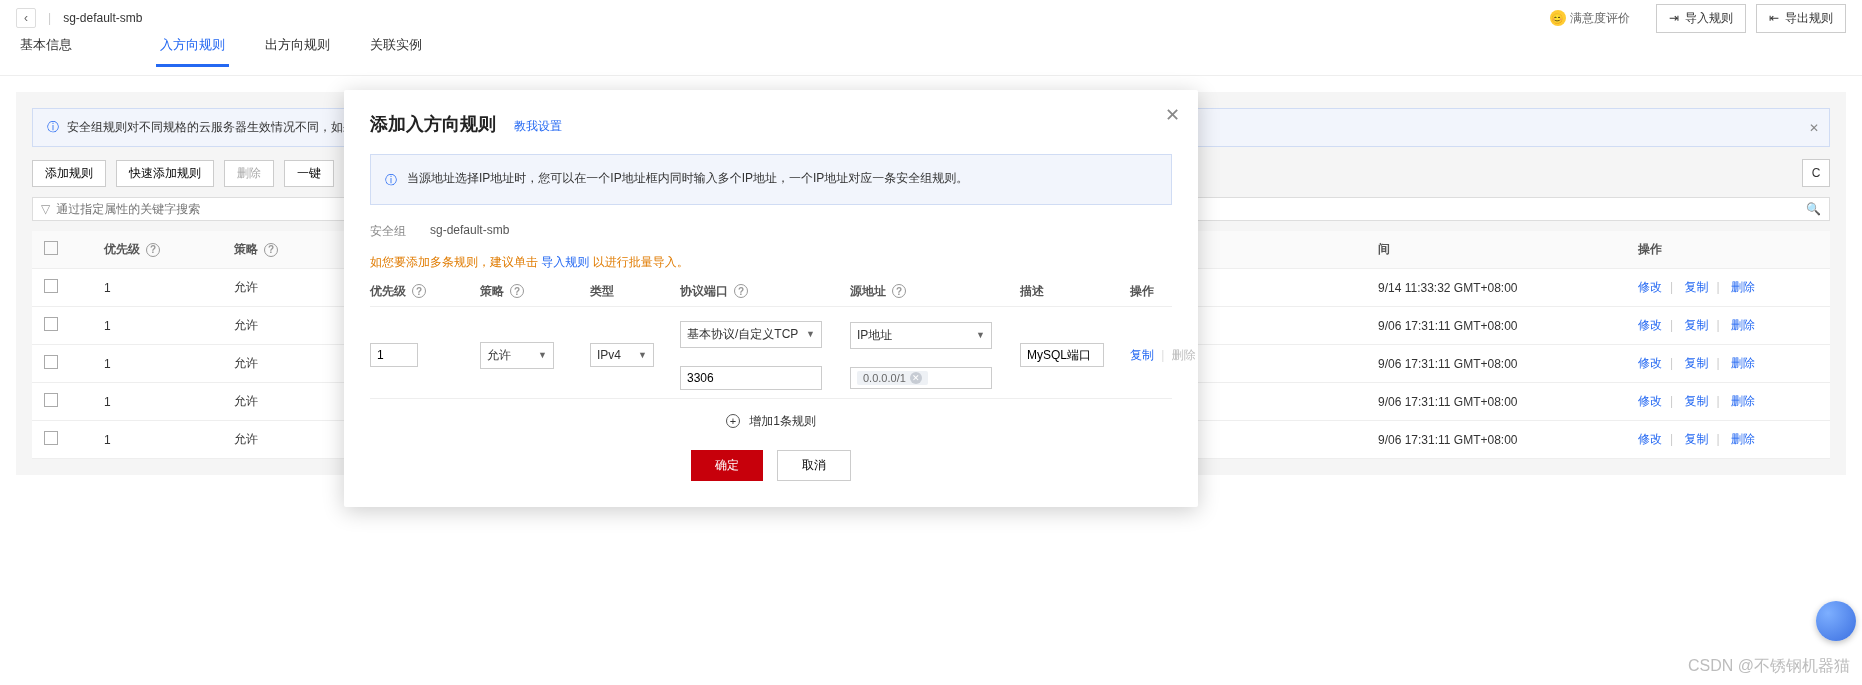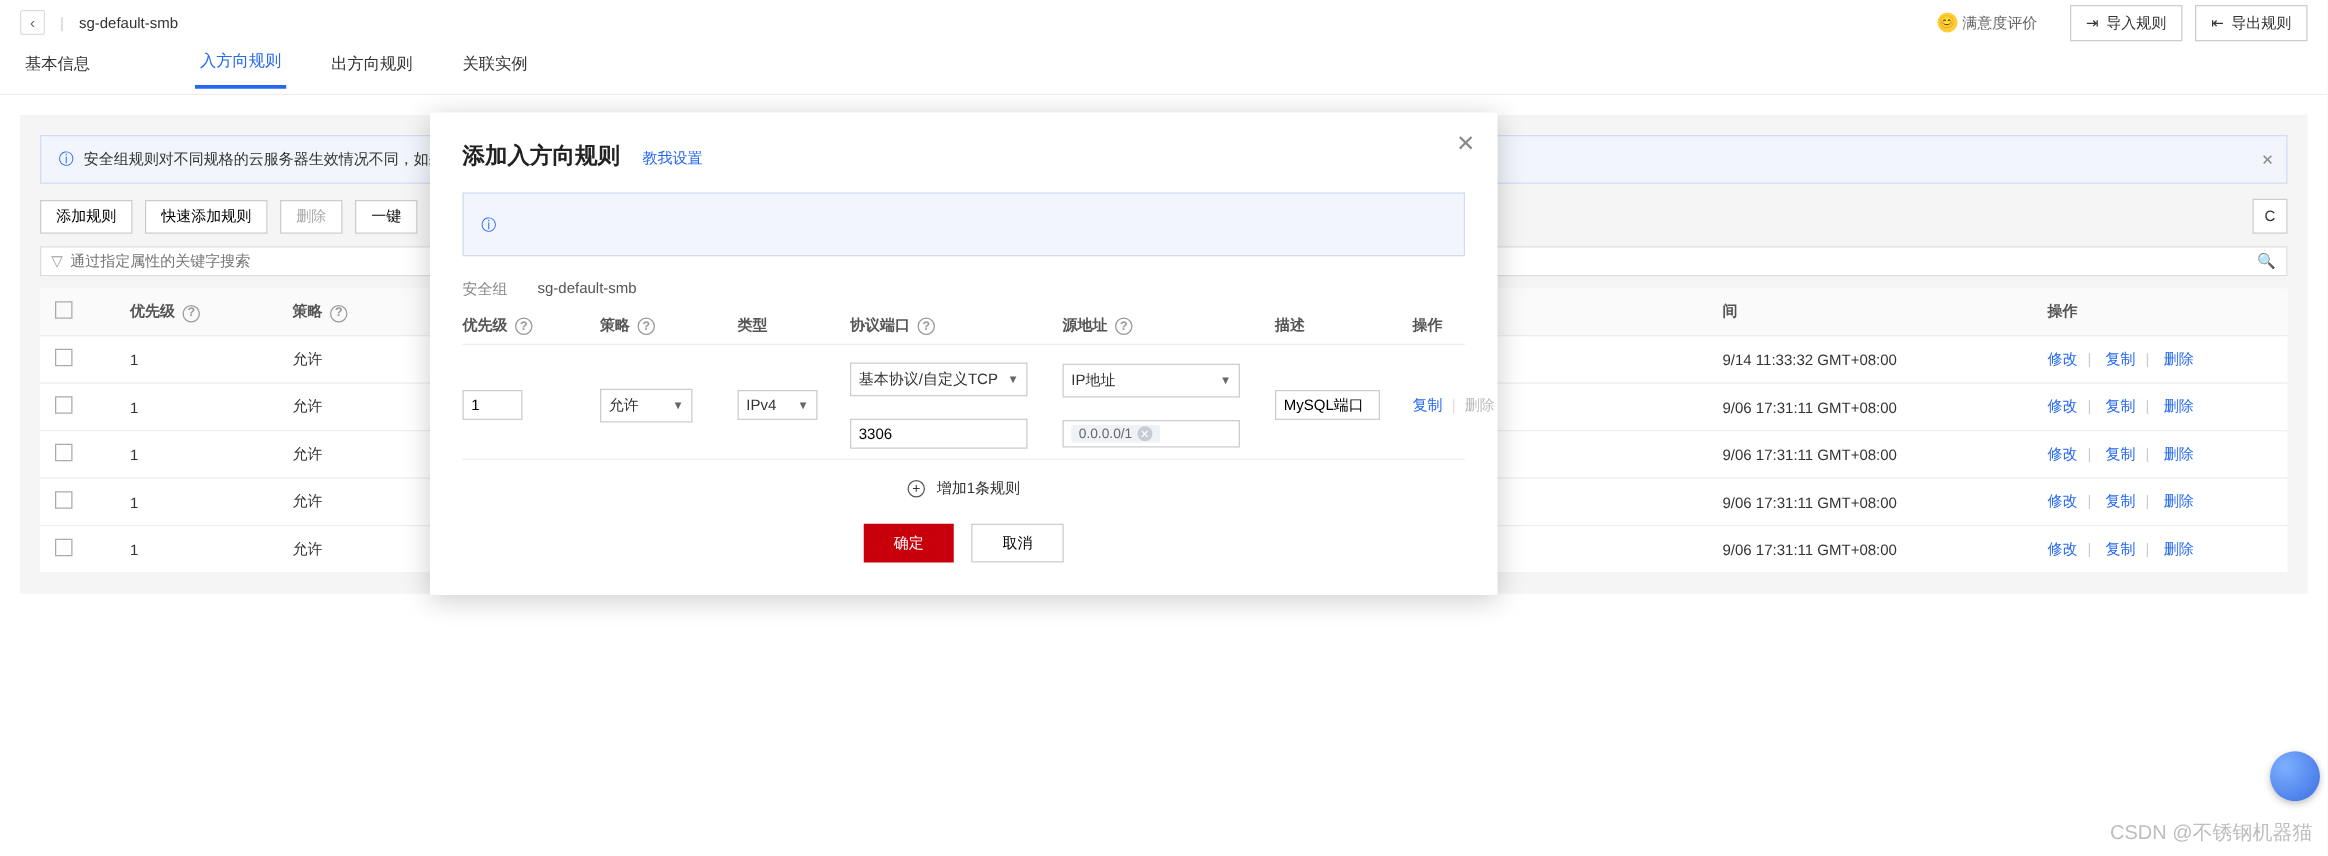"基本信息" .tabs { align-items: center -> flex-start }
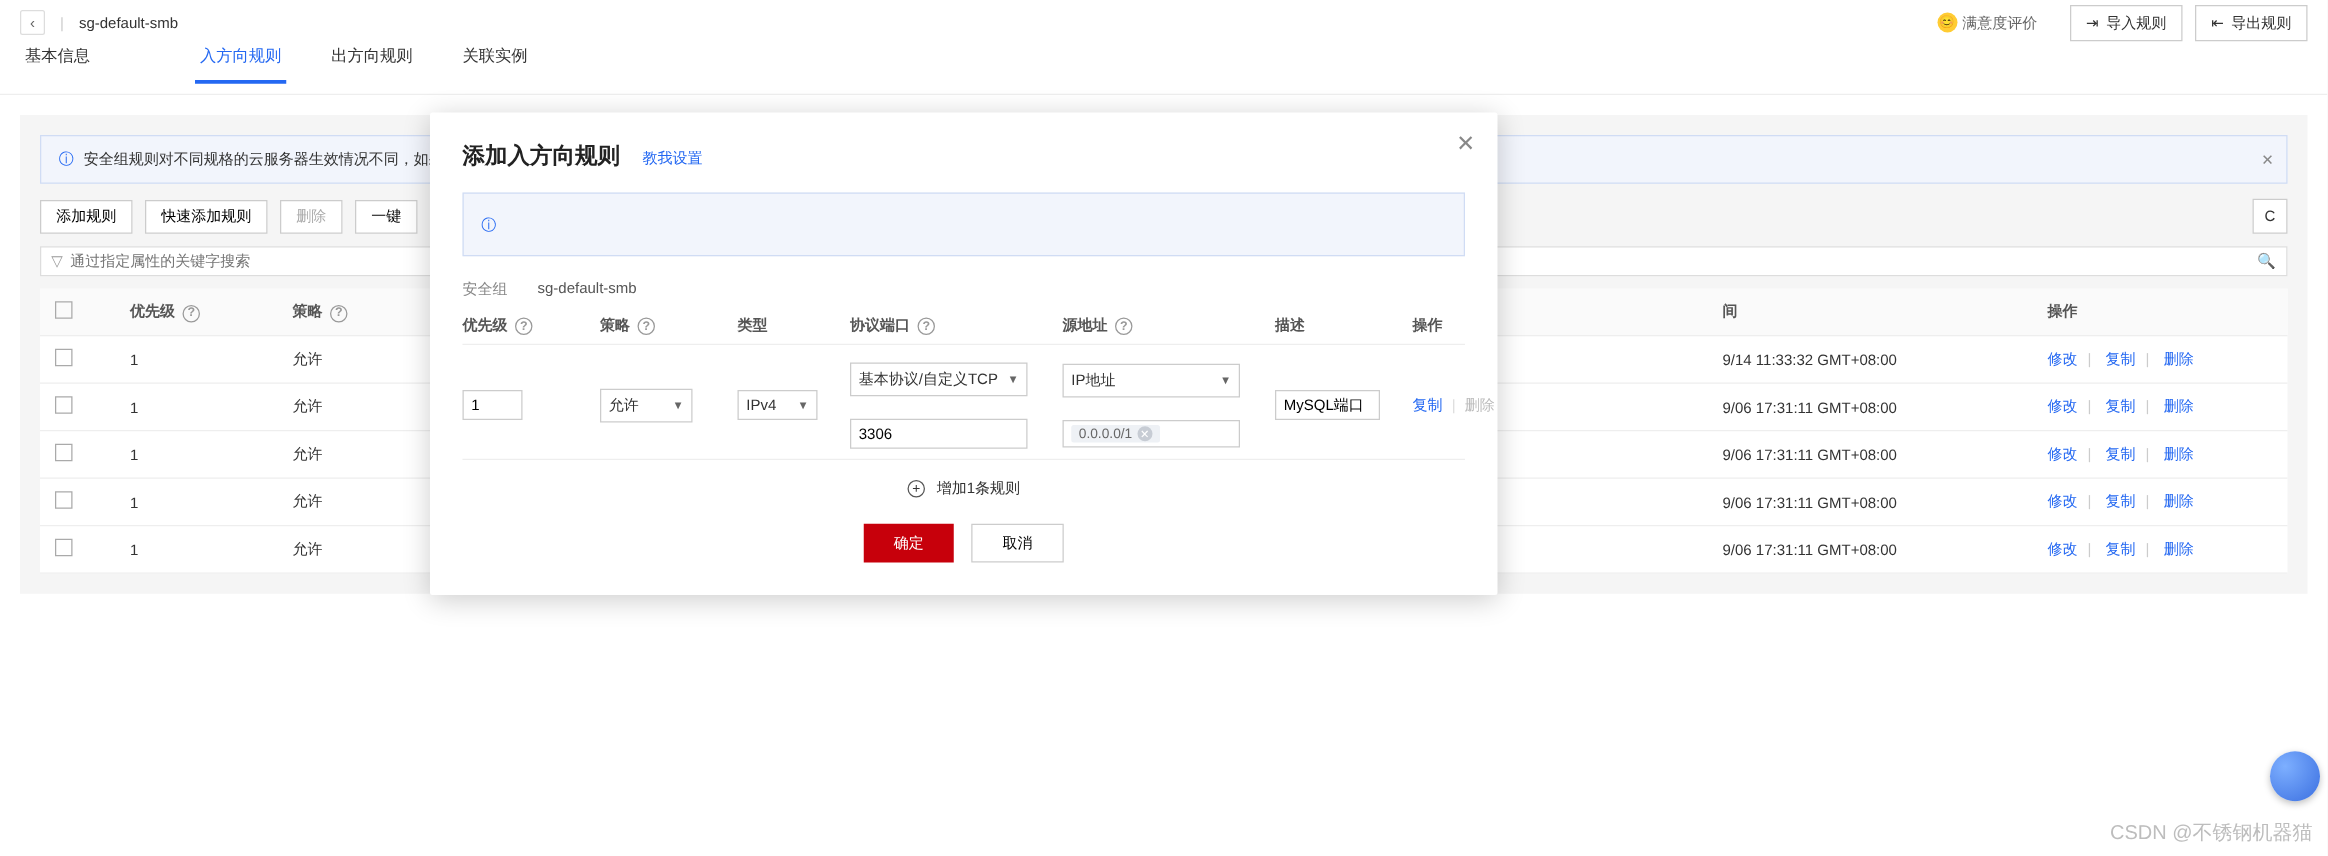"当源地址选择IP地址时，您可以在一个IP地址框内同时输入多个IP地址，一个IP地" div { html: none -> <div>当源地址选择IP地址时，您可以在一个IP地址框内同时输入多个IP地址，一个IP地址对应一条安全组规则。</div> }
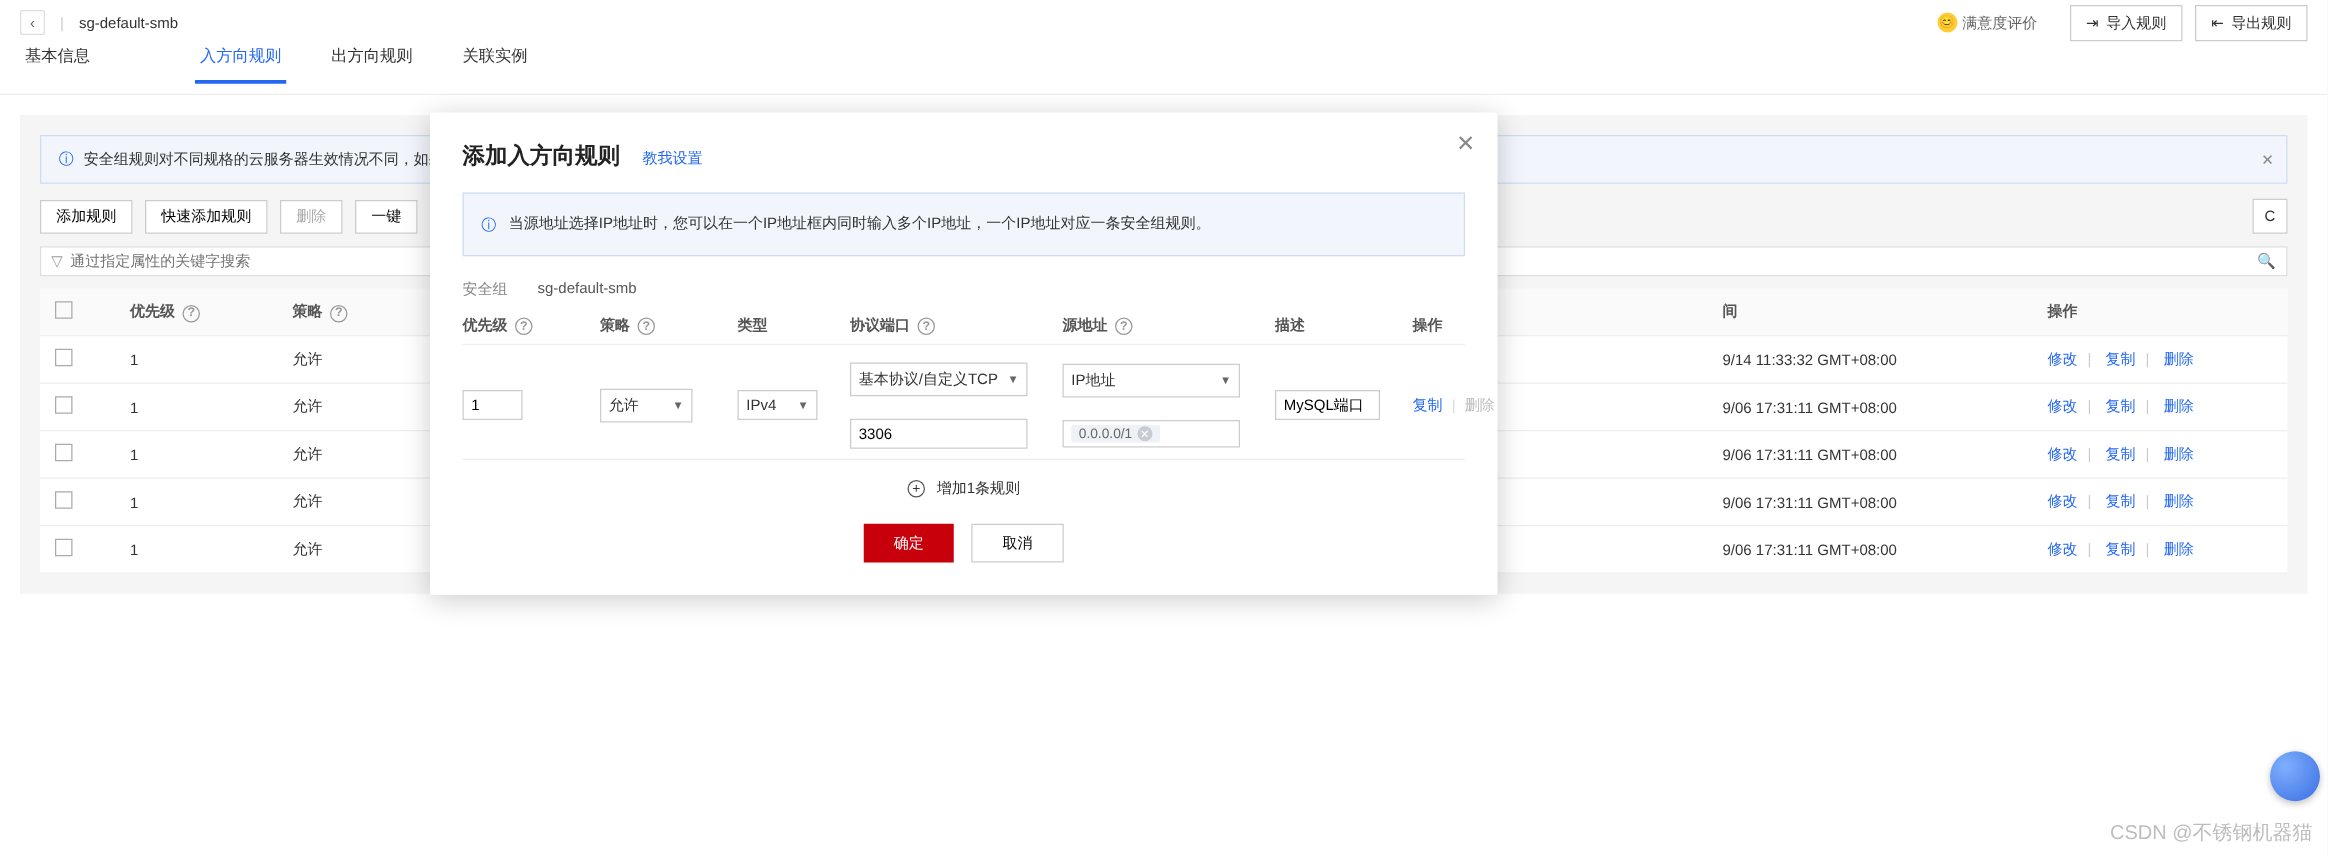"如您要添加多条规则，建议单击 导入规则 以进行批量导入。" div.tip-orange { html: none -> <div> <span>如您要添加多条规则，建议单击 </span> <a>导入规则</a> <span> 以进行批量导入。</span> </div> }
